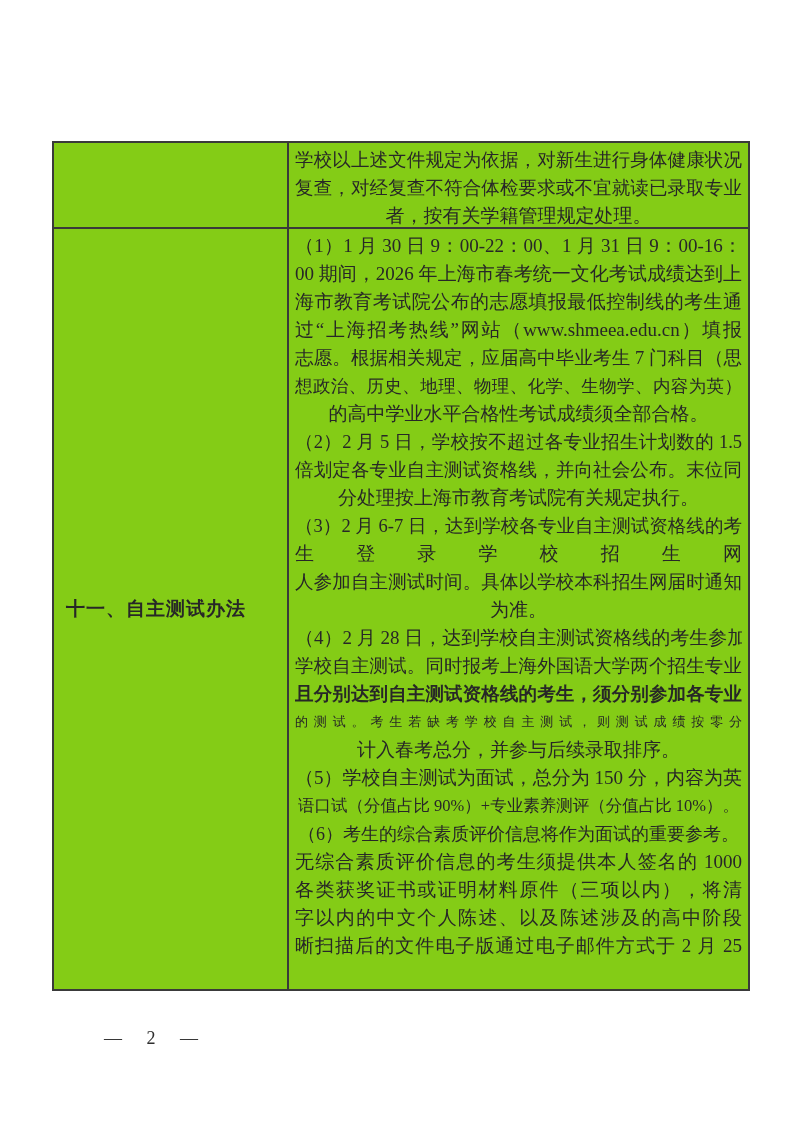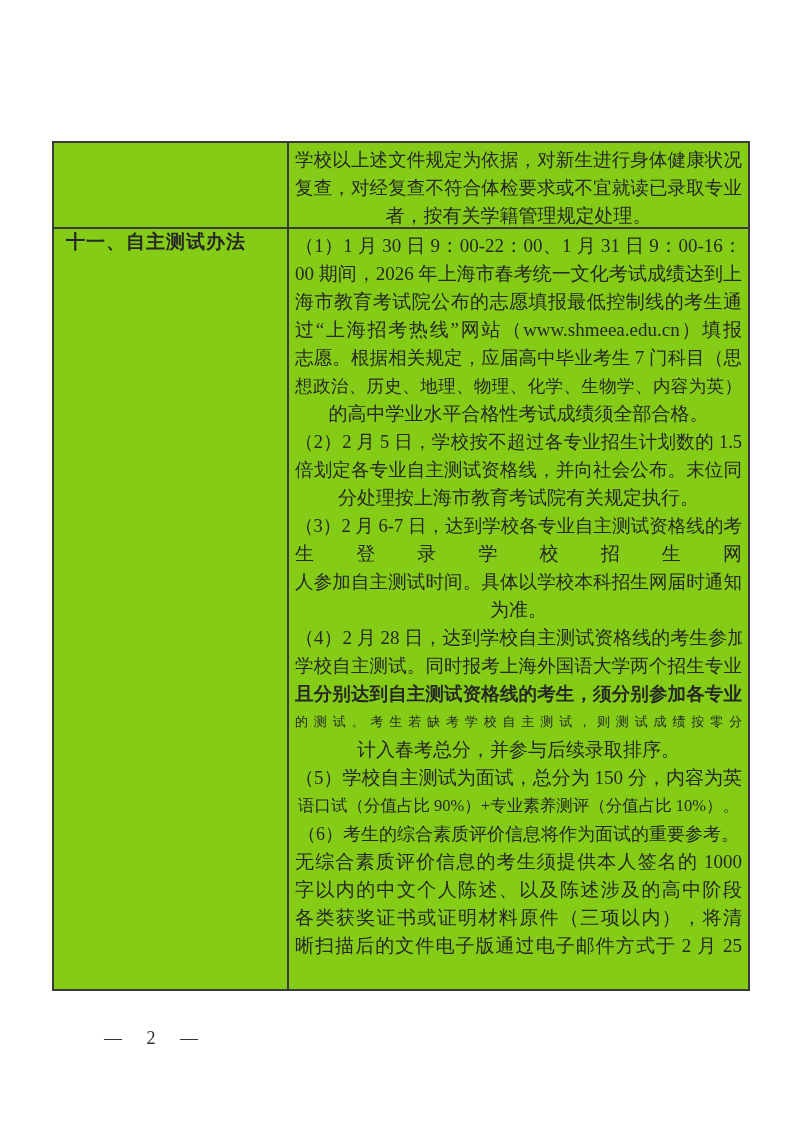"十一、自主测试办法" .cell.left { align-items: none -> center }
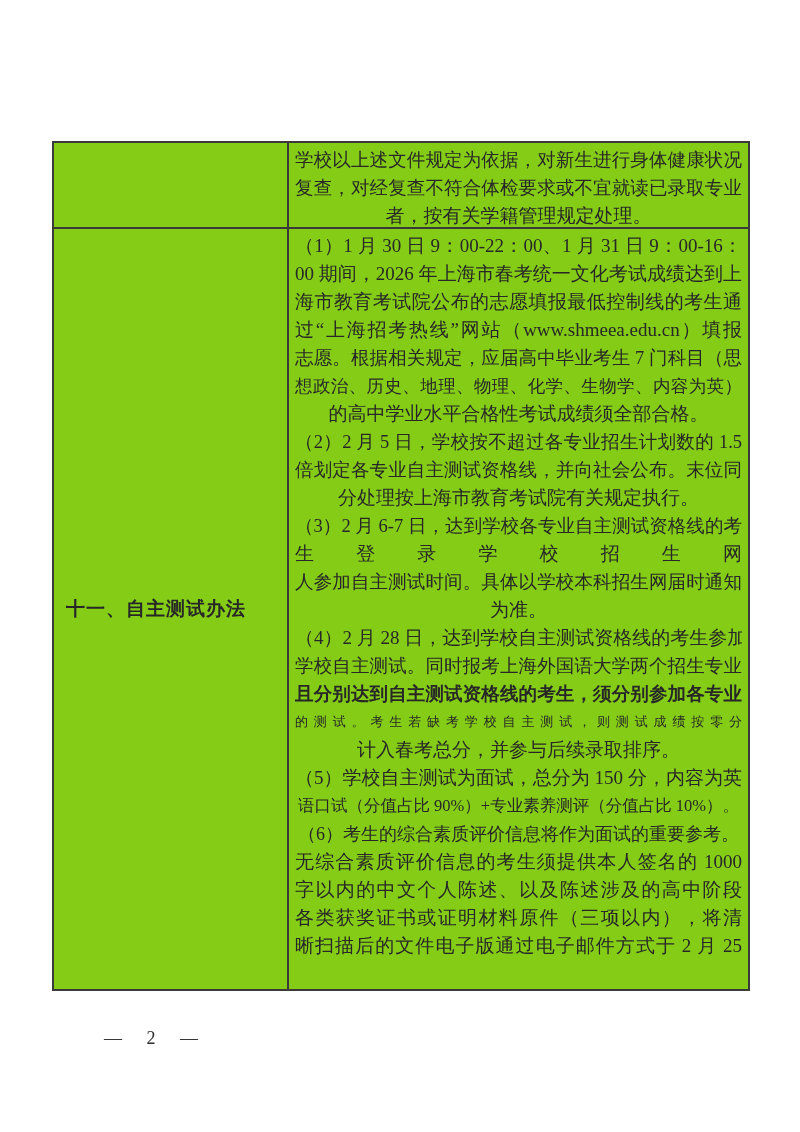"字以内的中文个人陈述、以及陈述涉及的高中阶段" div.line { order: before "各类获奖证书或证明材料原件（三项以内），将清" -> after "各类获奖证书或证明材料原件（三项以内），将清" }
